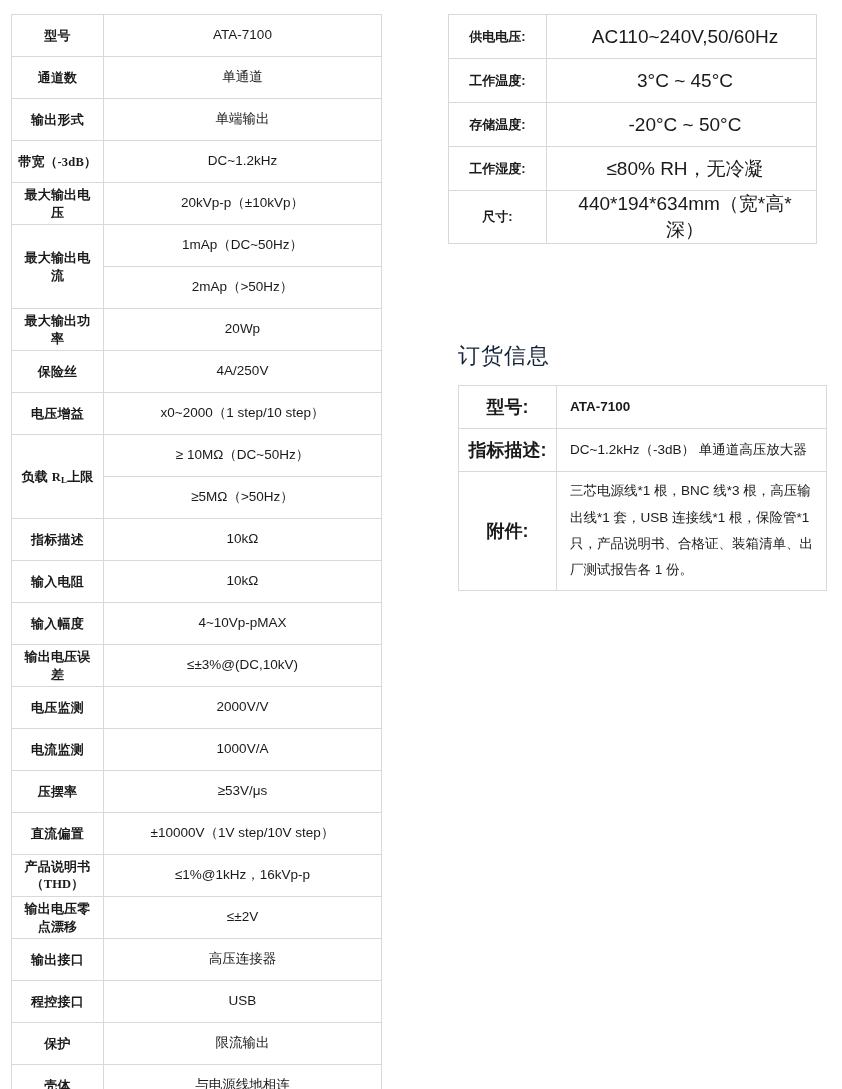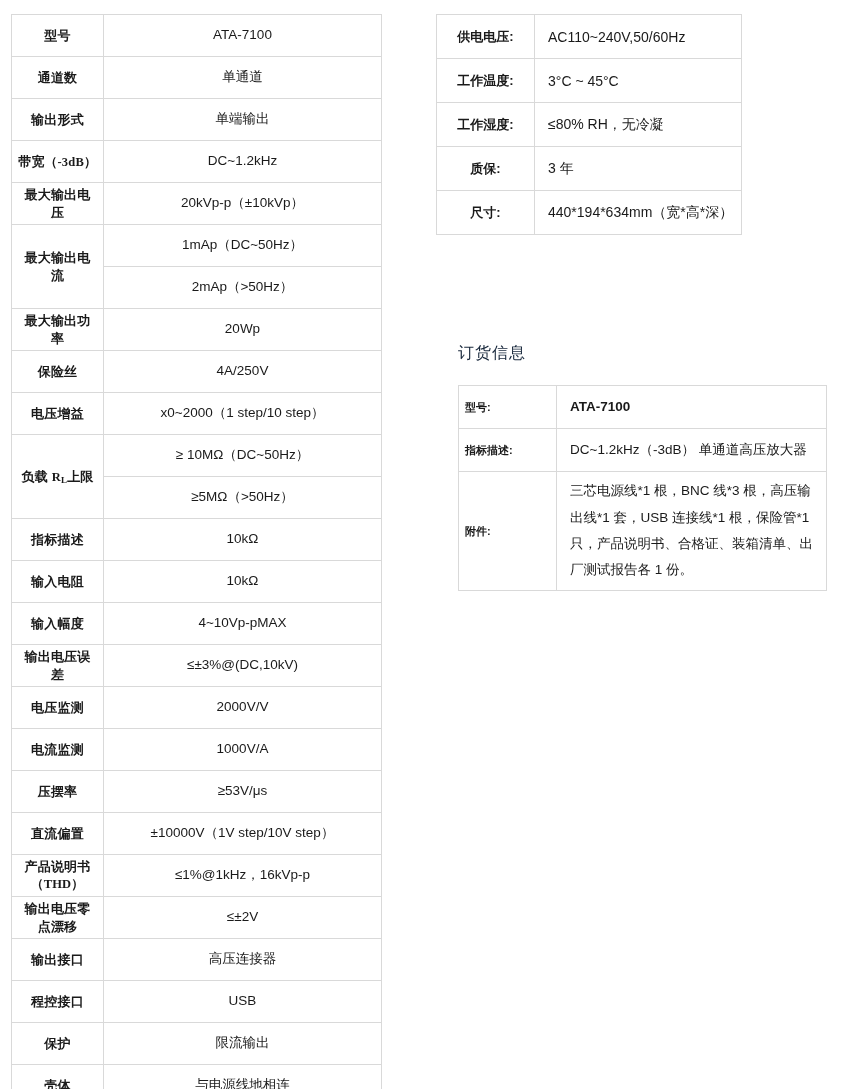"供电电压:" #right-env-table { left: 436px -> 448px; width: 306px -> 369px }
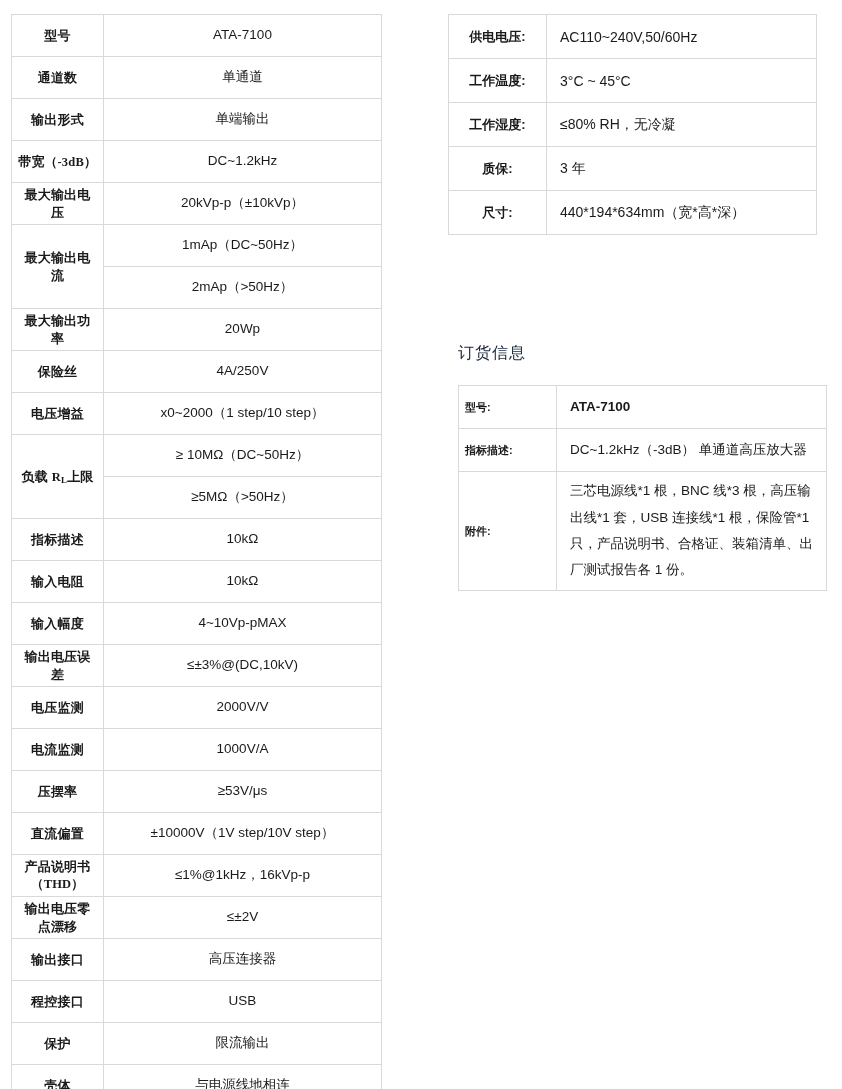"AC110~240V,50/60Hz" #right-env-table td.value { font-size: 14px -> 19px; text-align: left -> center }
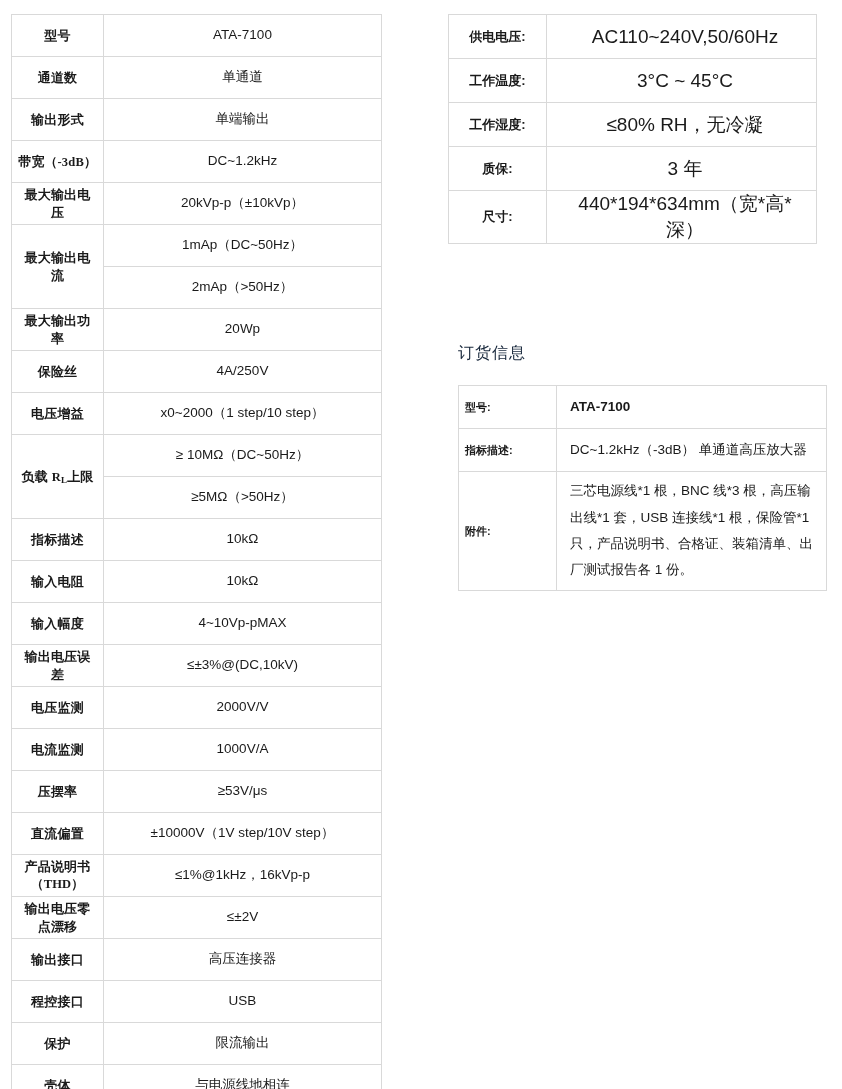"存储温度:" tr { html: none -> <tr> <td>存储温度:</td> <td>-20°C ~ 50°C</td> </tr> }
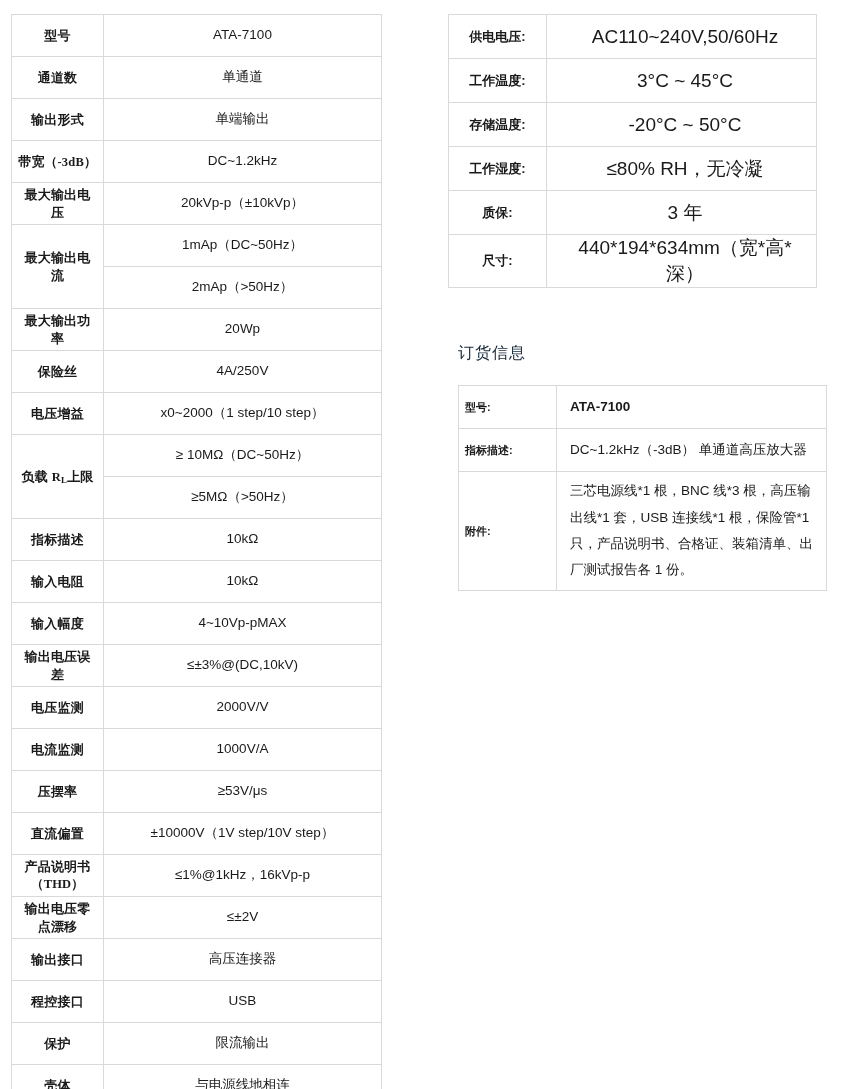"质保:" tr { html: <tr> <td>质保:</td> <td>3 年</td> </tr> -> none }
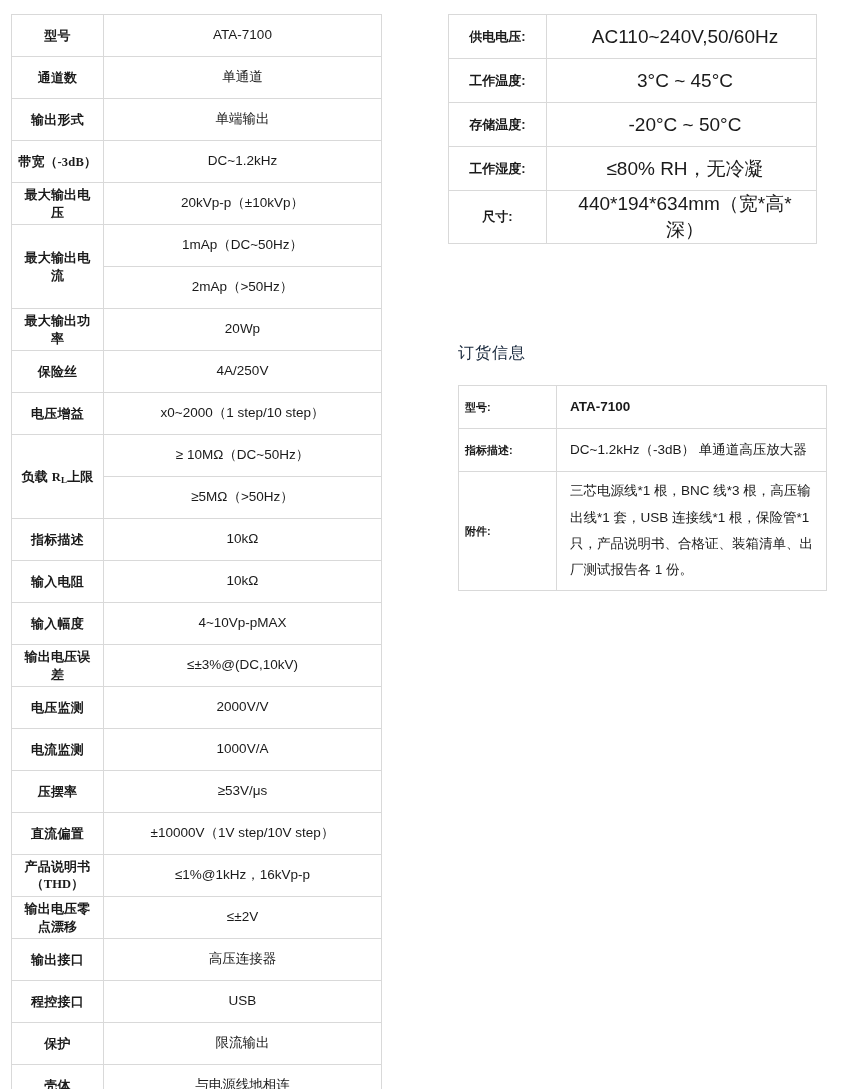"订货信息" #ordering-heading { font-size: 16px -> 22px }
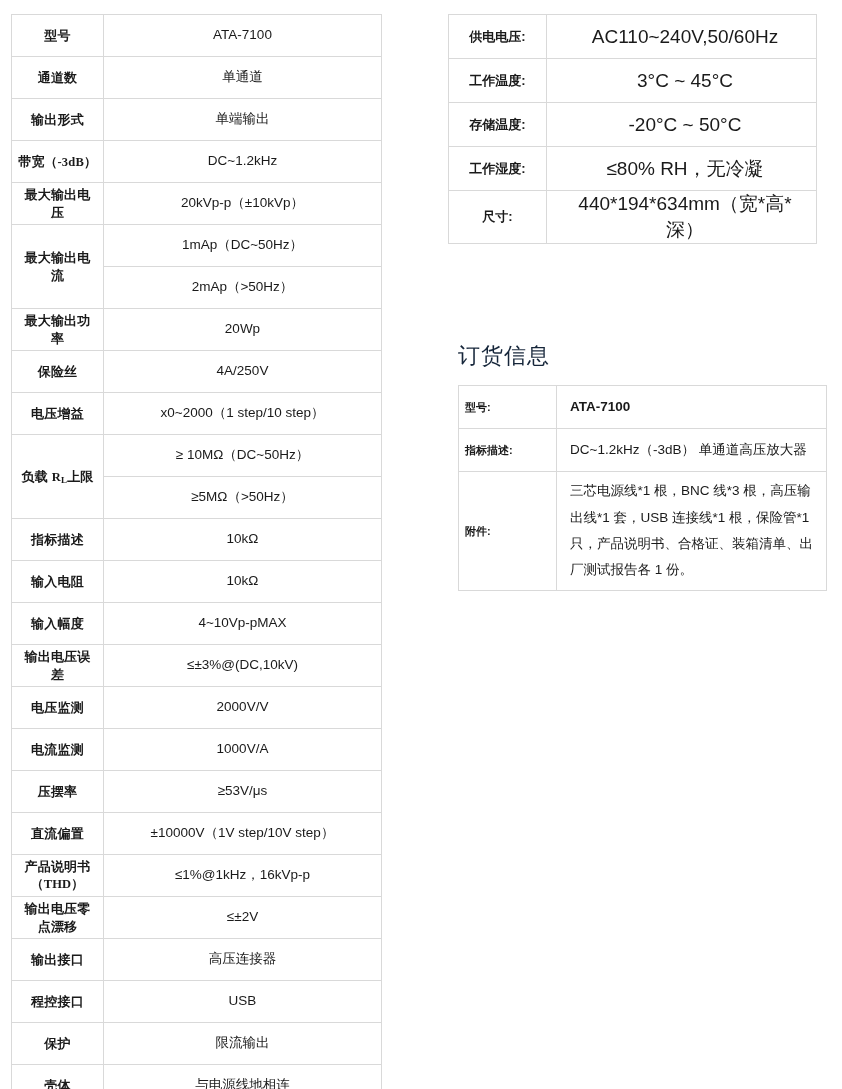"型号:" #ordering-table td.label { font-size: 11px -> 18px; text-align: none -> center }
